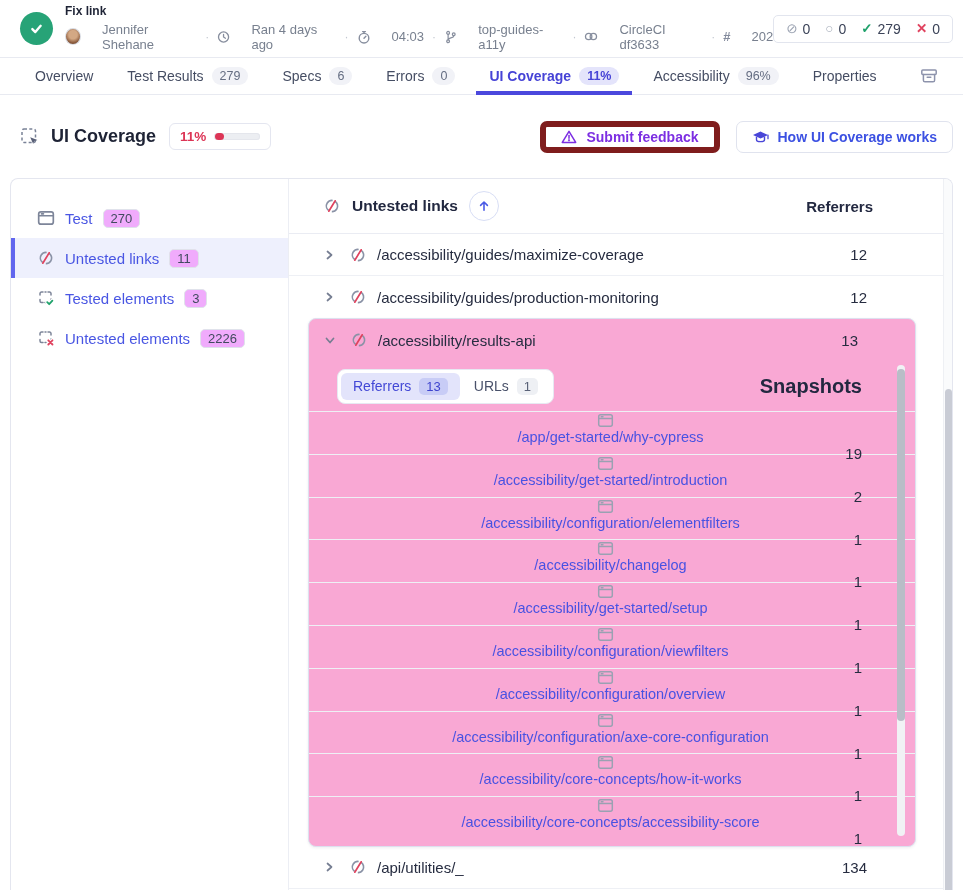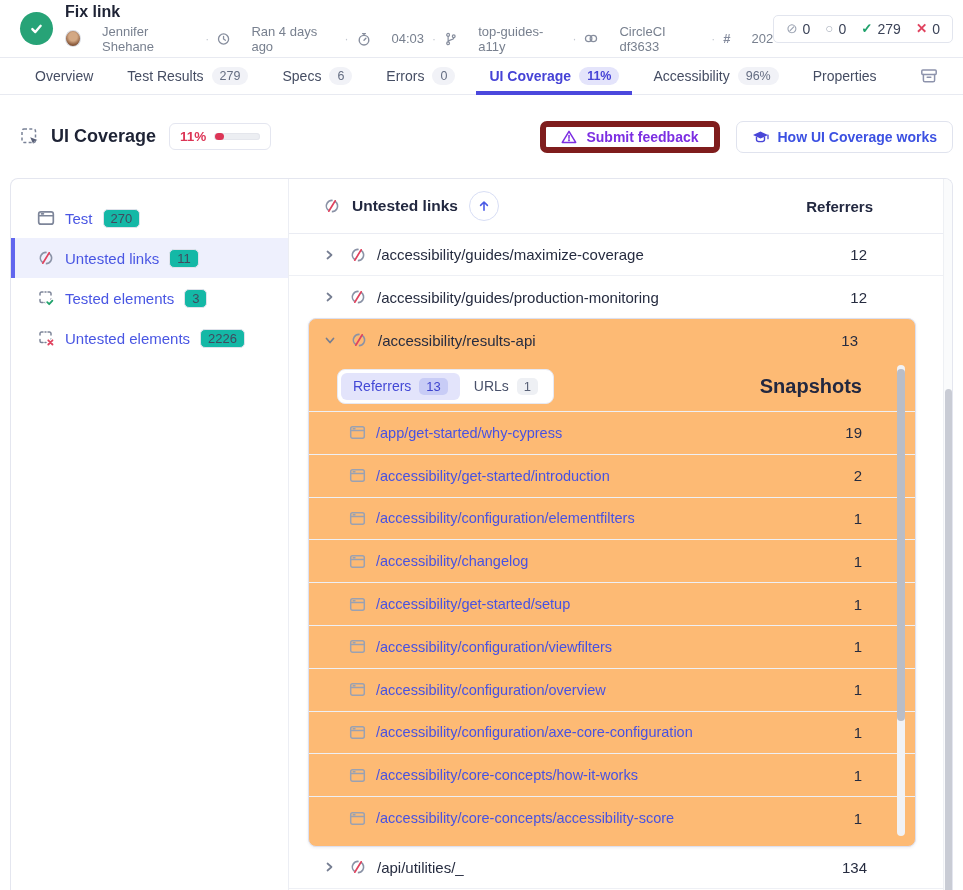"Fix link" .run-title { font-size: 16px -> 12px }
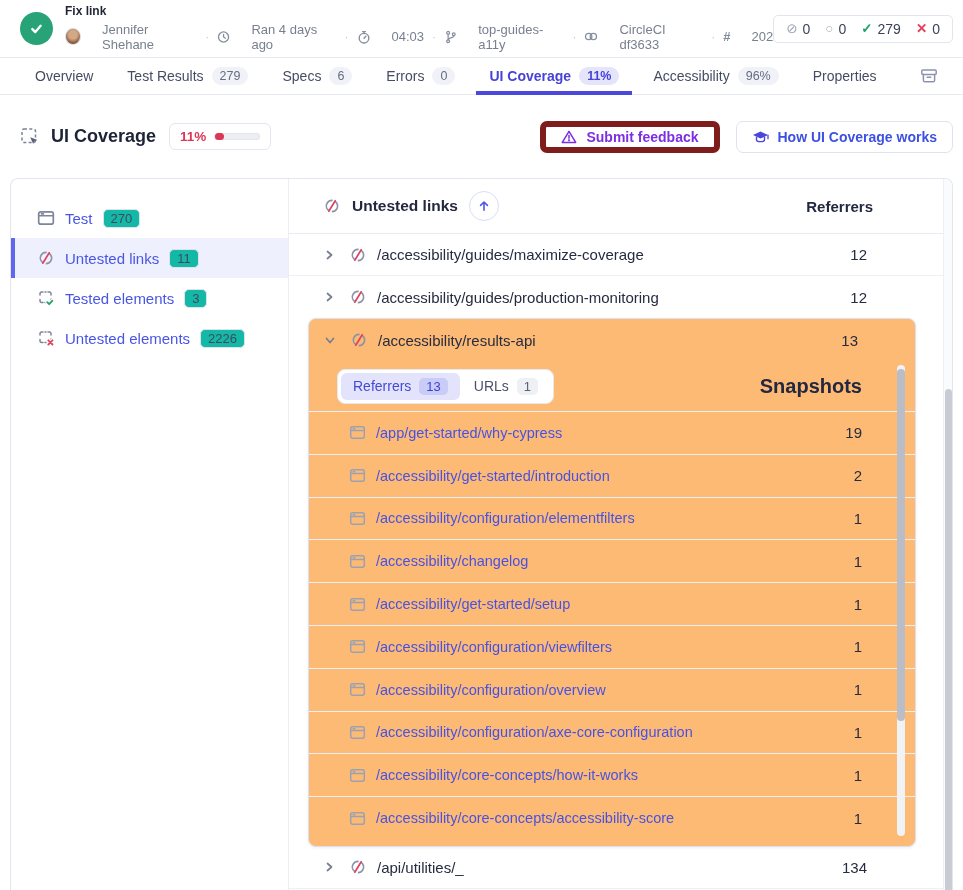"270" .side-badge { background: #14b8a6 -> #f0abfc }
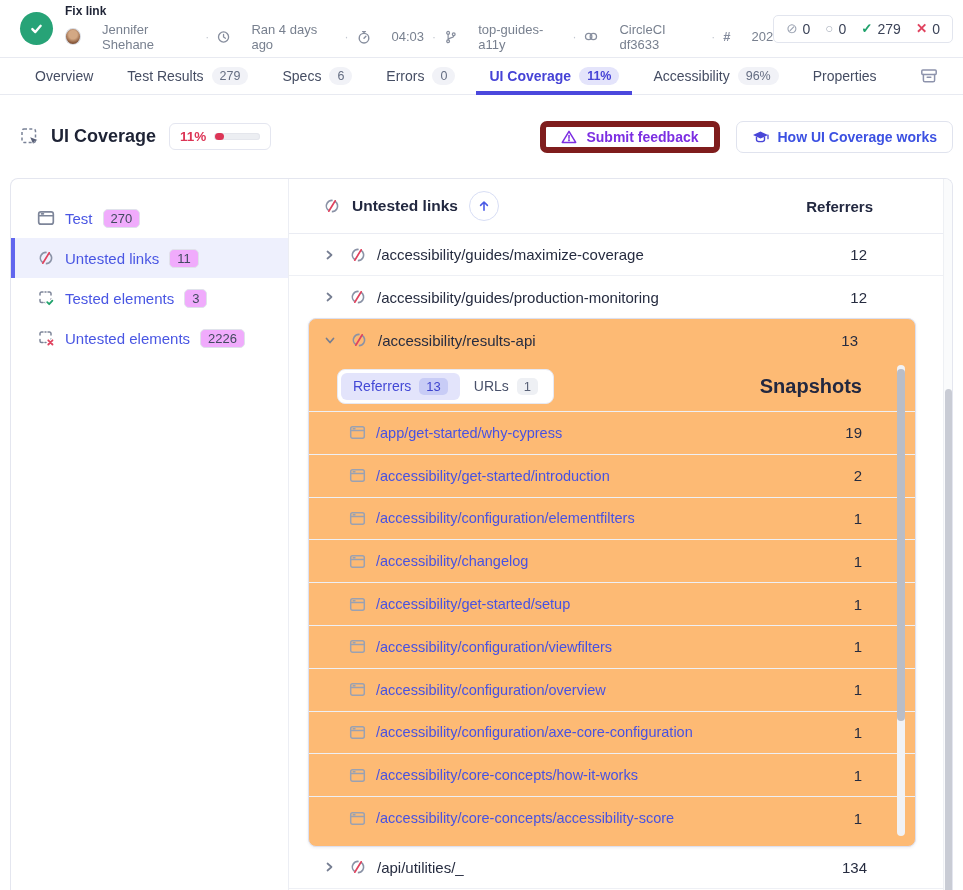"/accessibility/results-api" .expanded-card { background: #fdba74 -> #f9a8d4 }
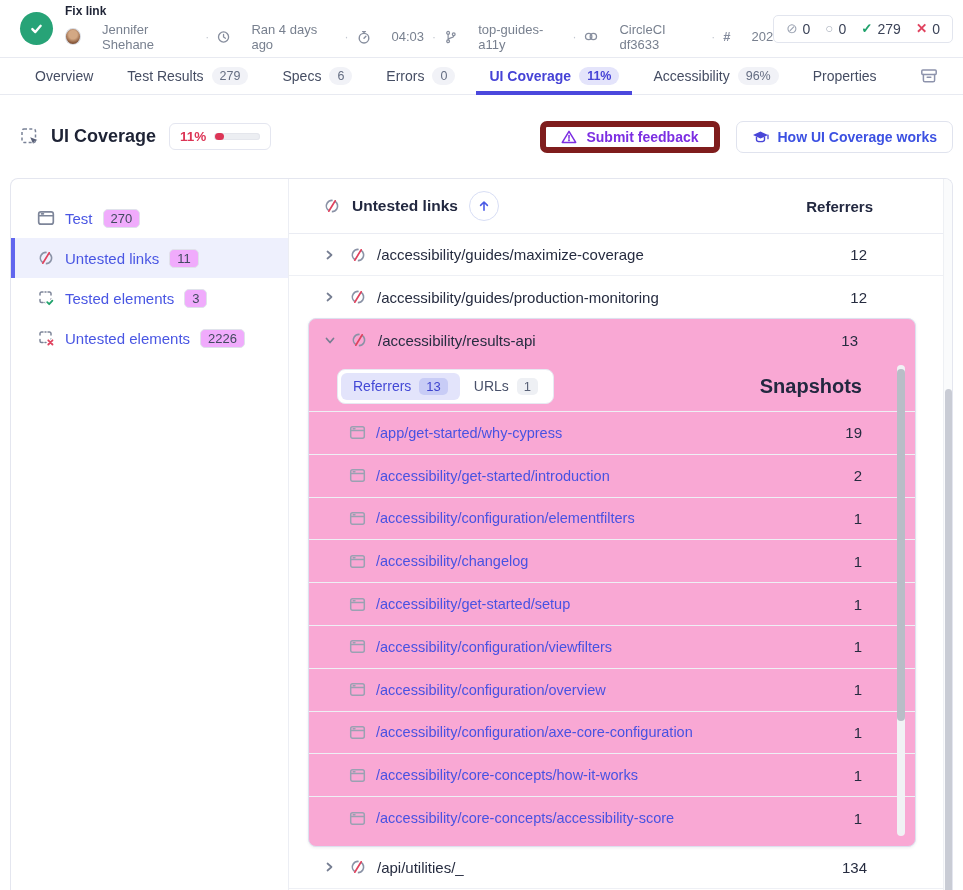"/app/get-started/why-cypress" .sub-row { flex-direction: none -> column }
